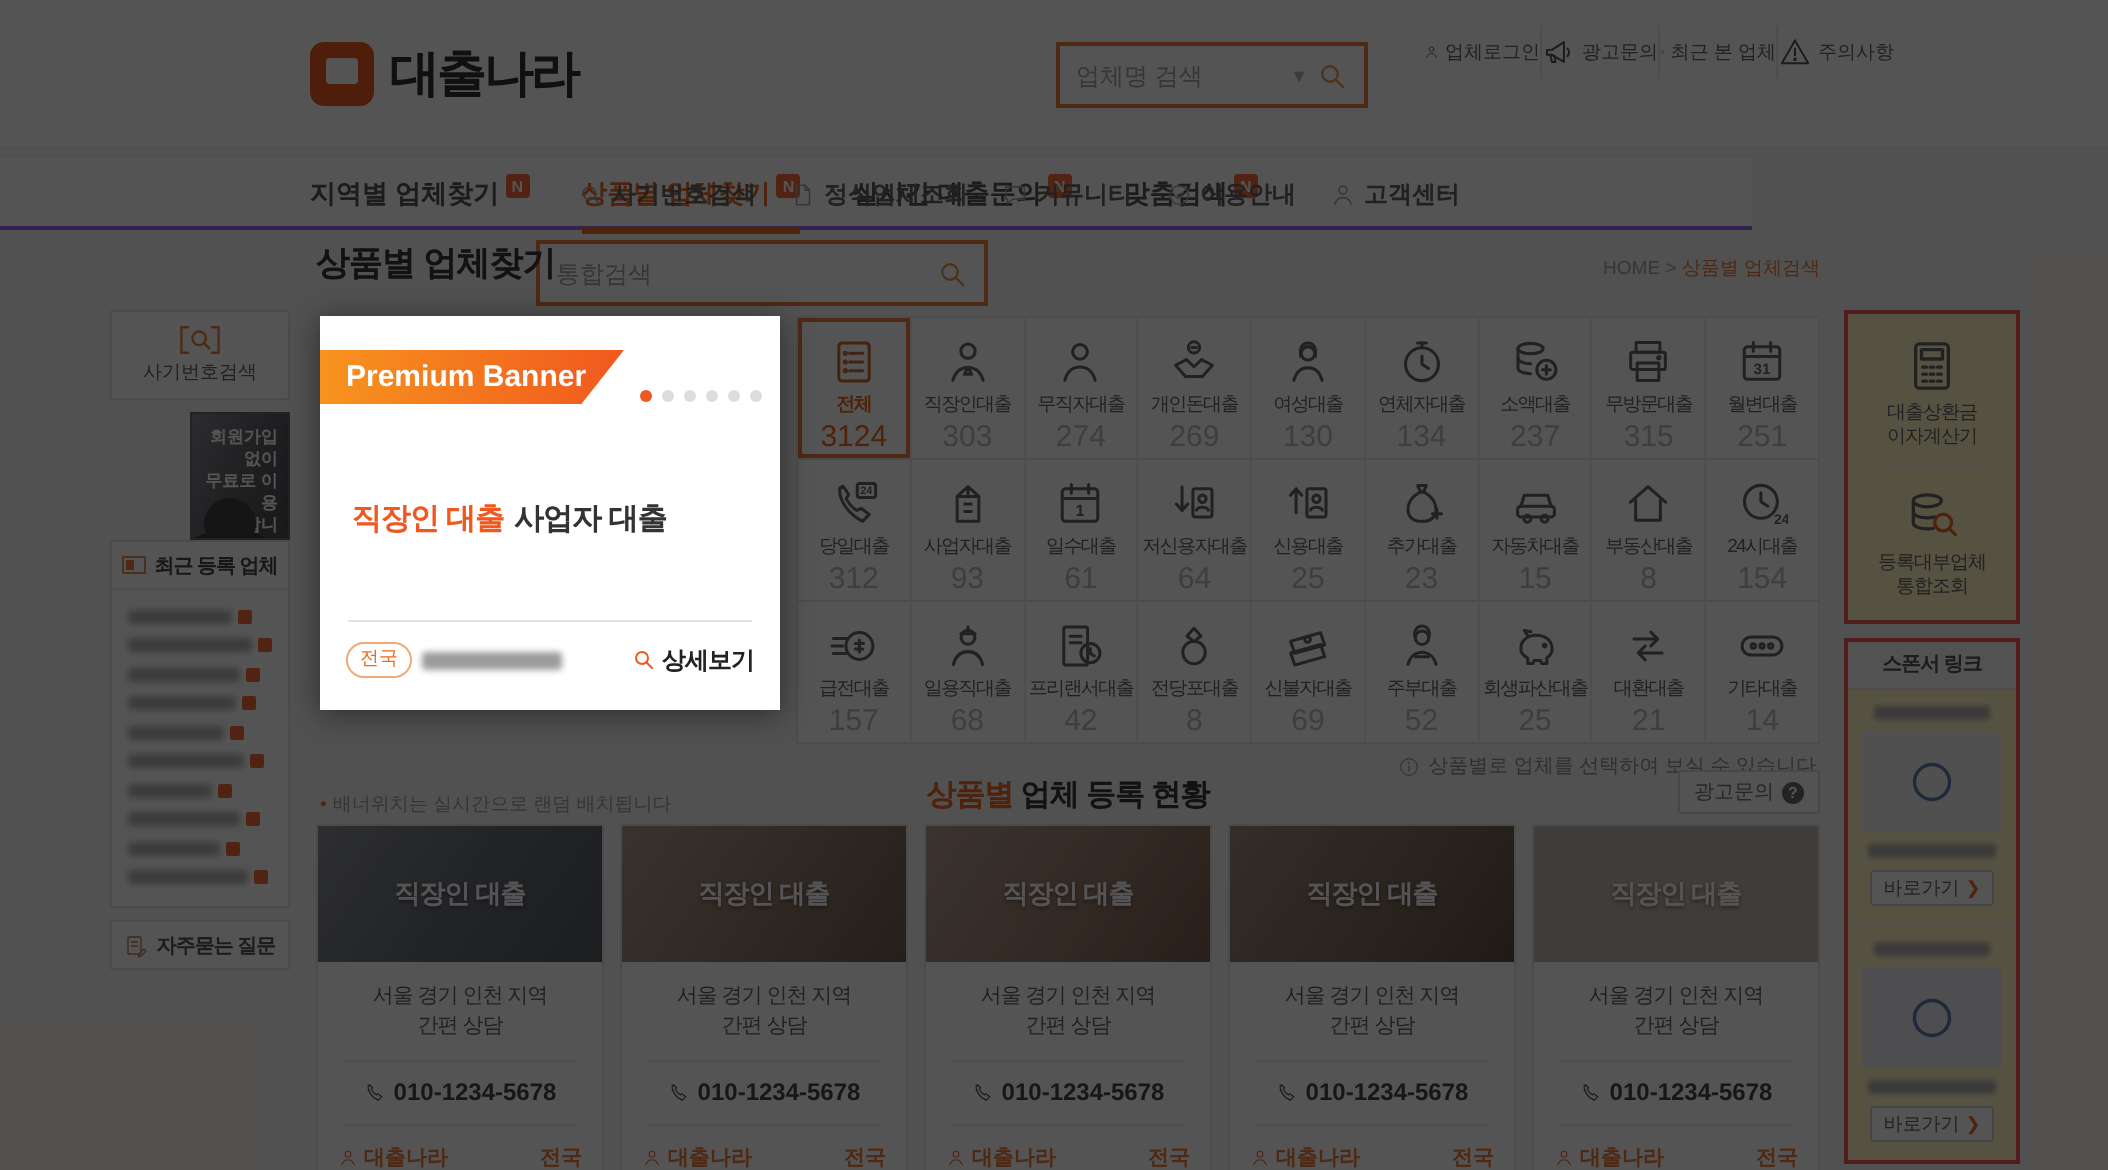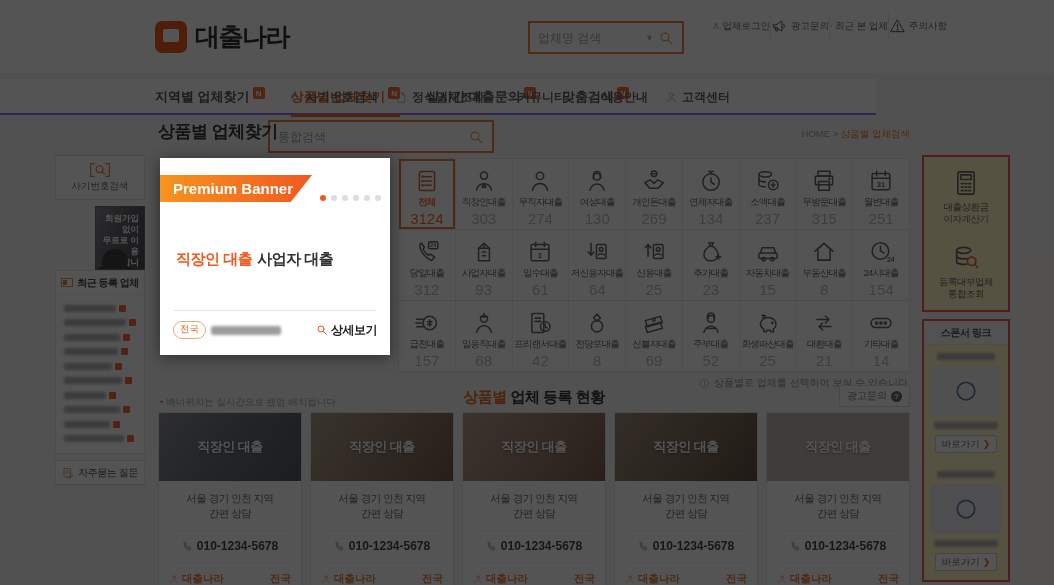"여성대출" div.cat { order: before "개인돈대출" -> after "개인돈대출" }
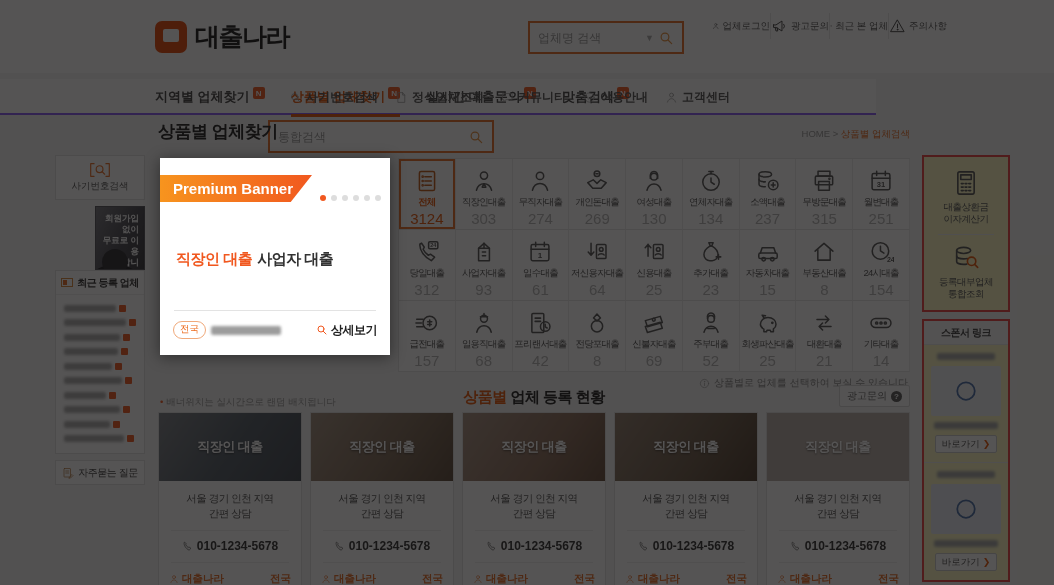"자주묻는 질문" .faq .lbl { font-weight: normal -> bold }
